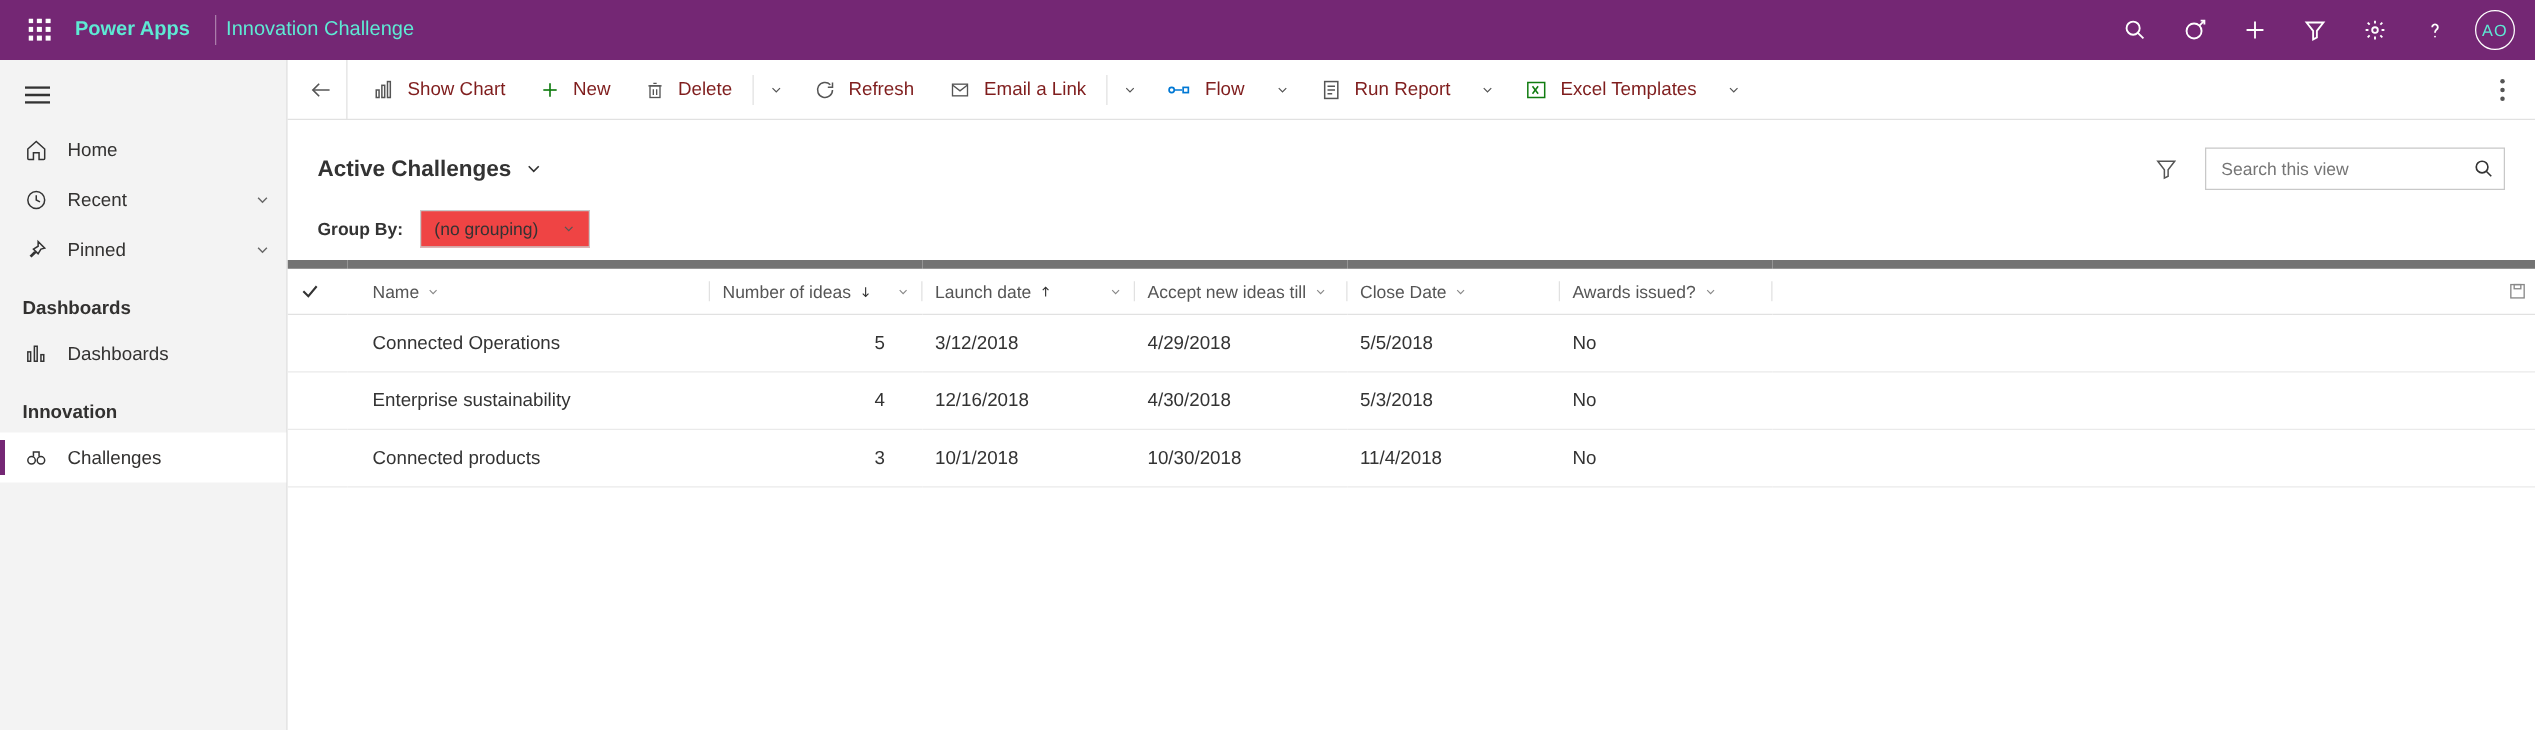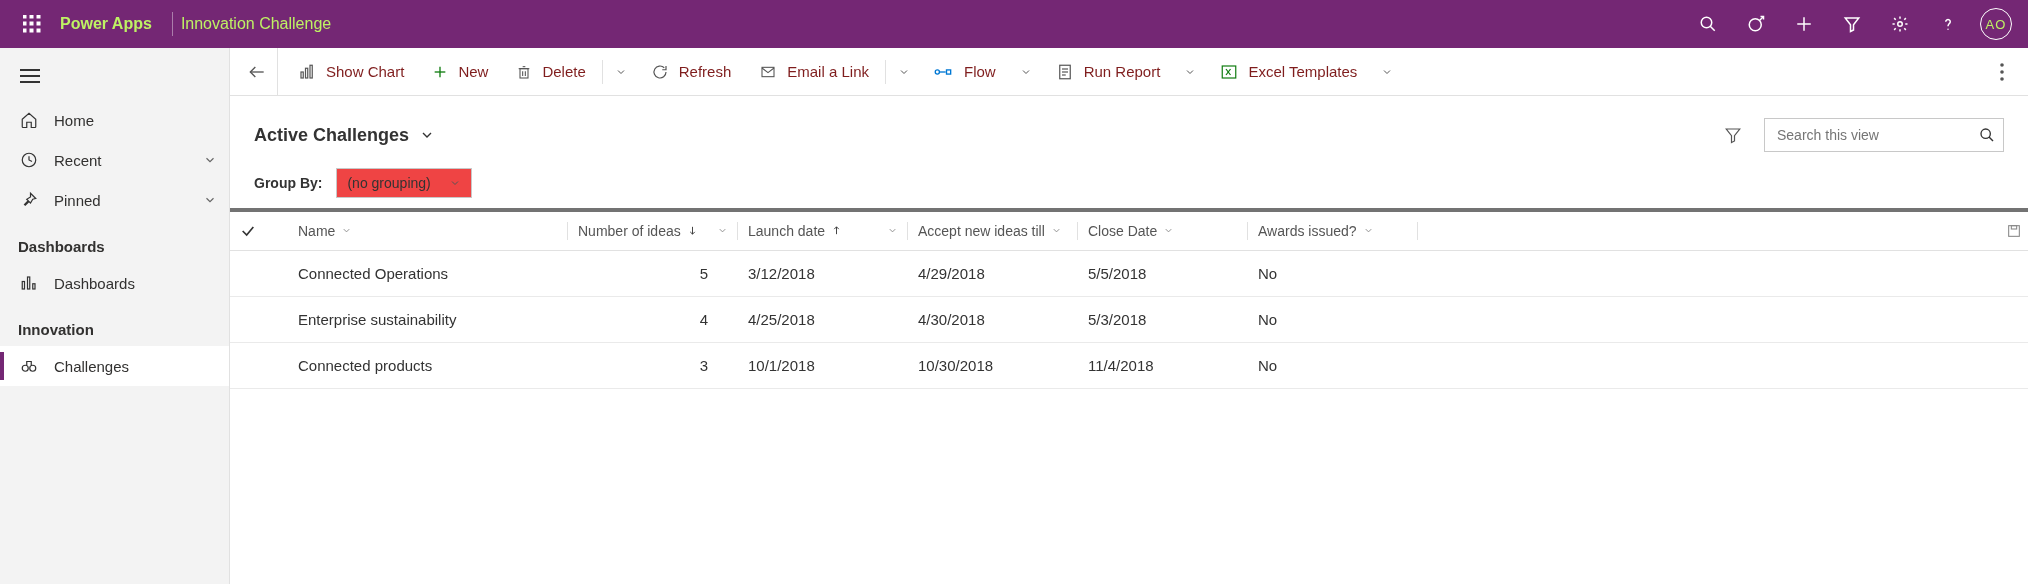"Power Apps" .topbar { color: #bef264 -> #5eead4 }
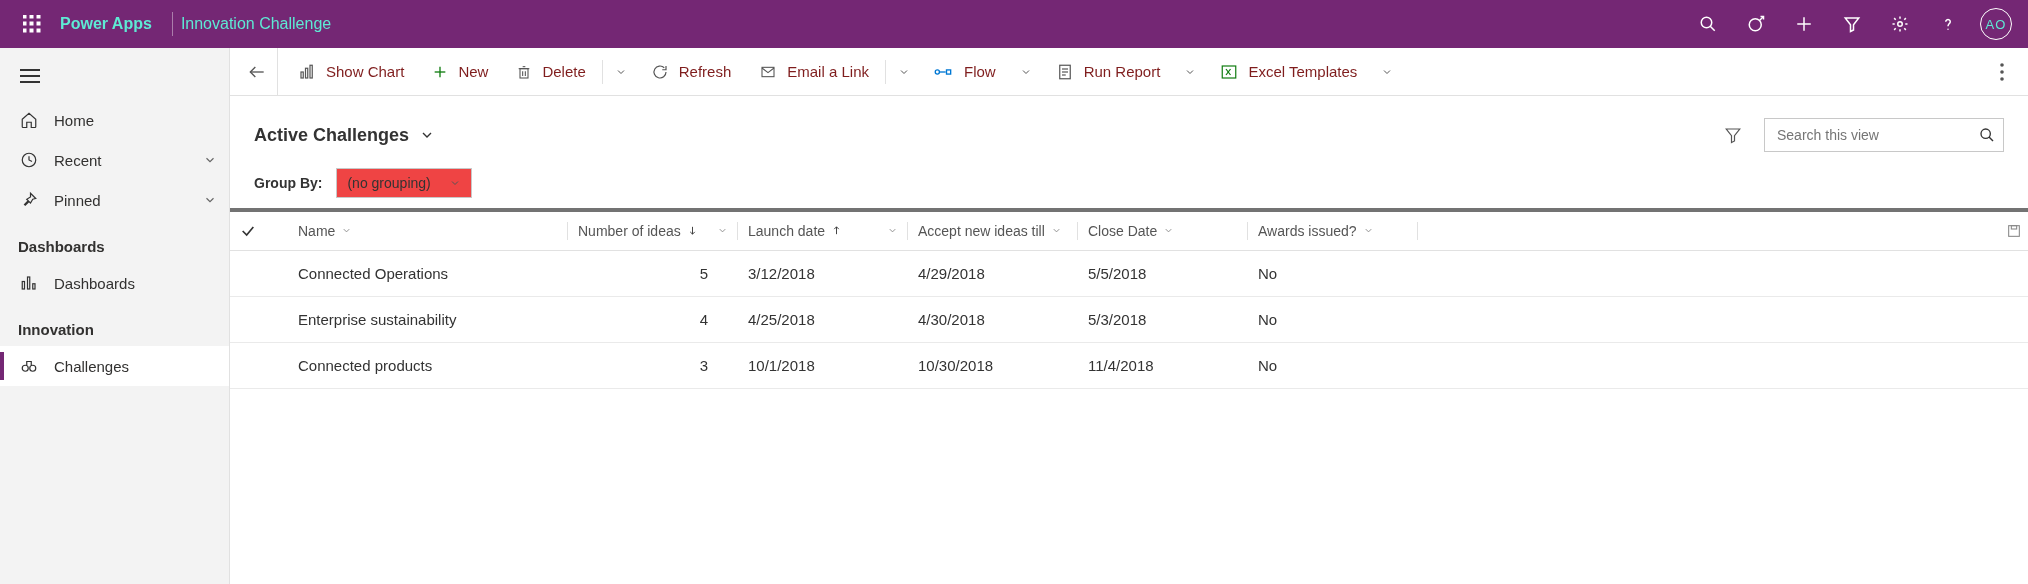"Name" .grid thead th { border-top: 4px solid #737373 -> 7px solid #737373 }
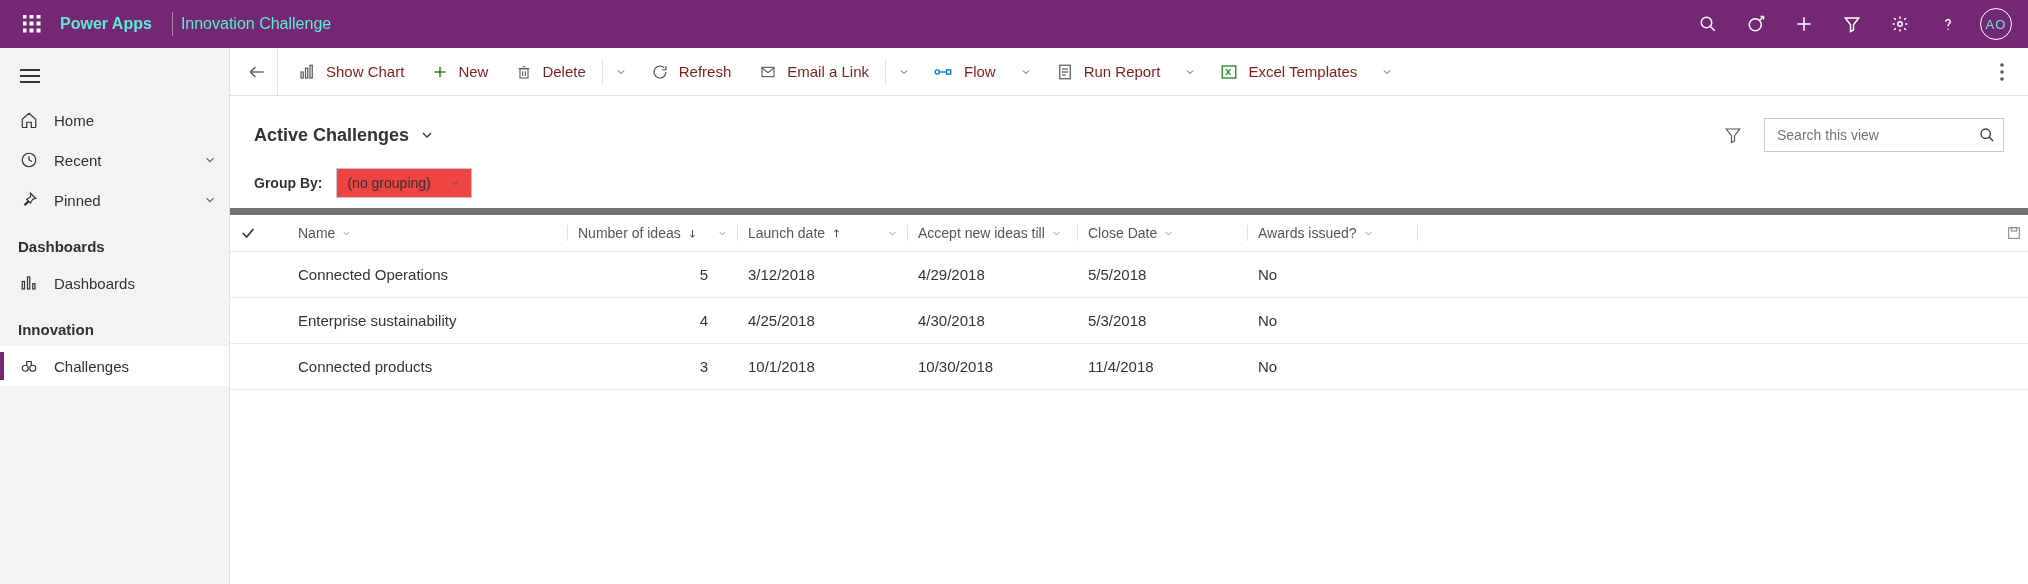"4/25/2018" td.col-launch { text: 4/25/2018 -> 12/16/2018 }
